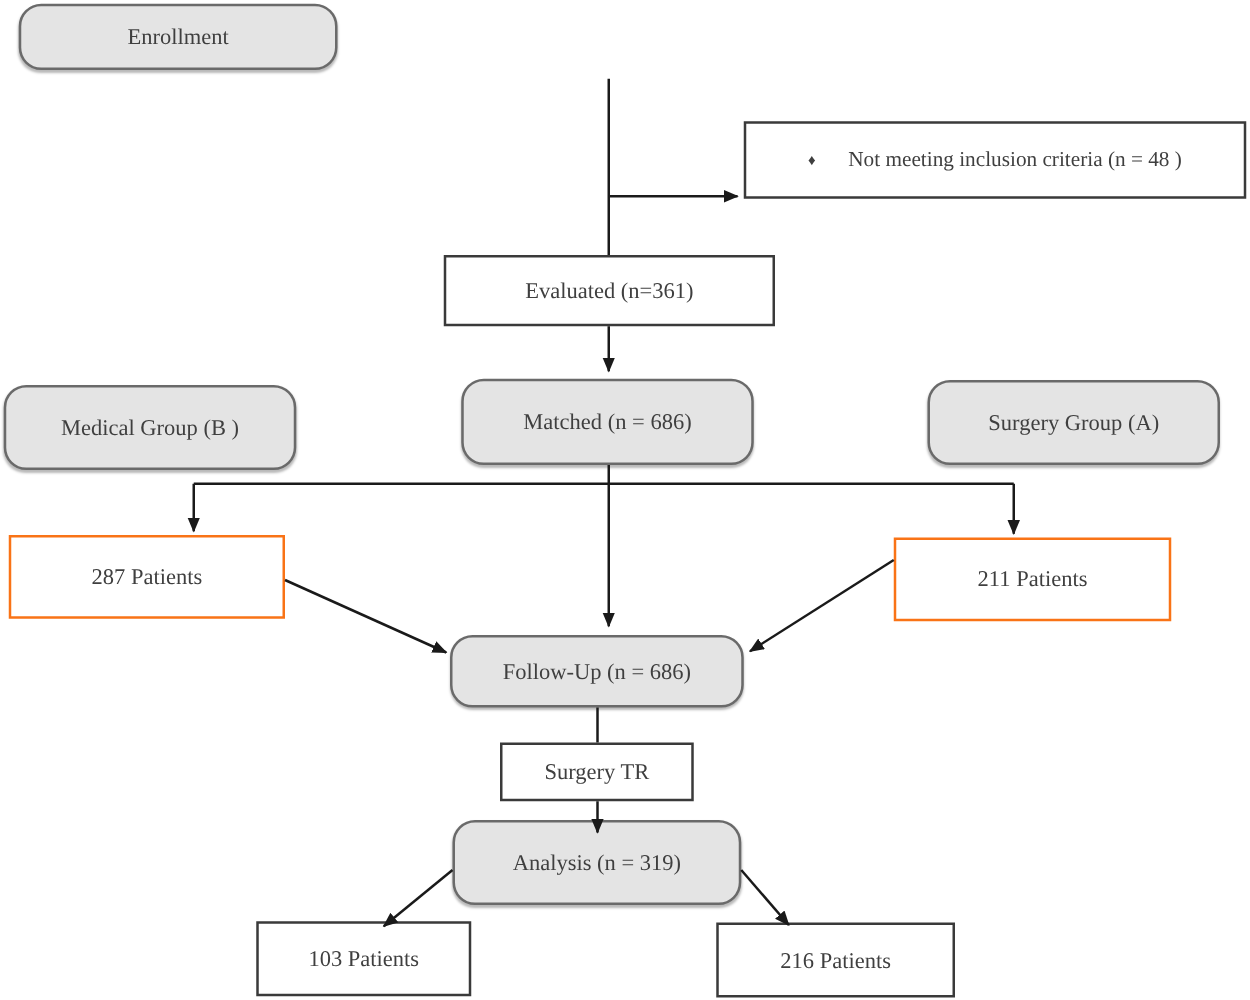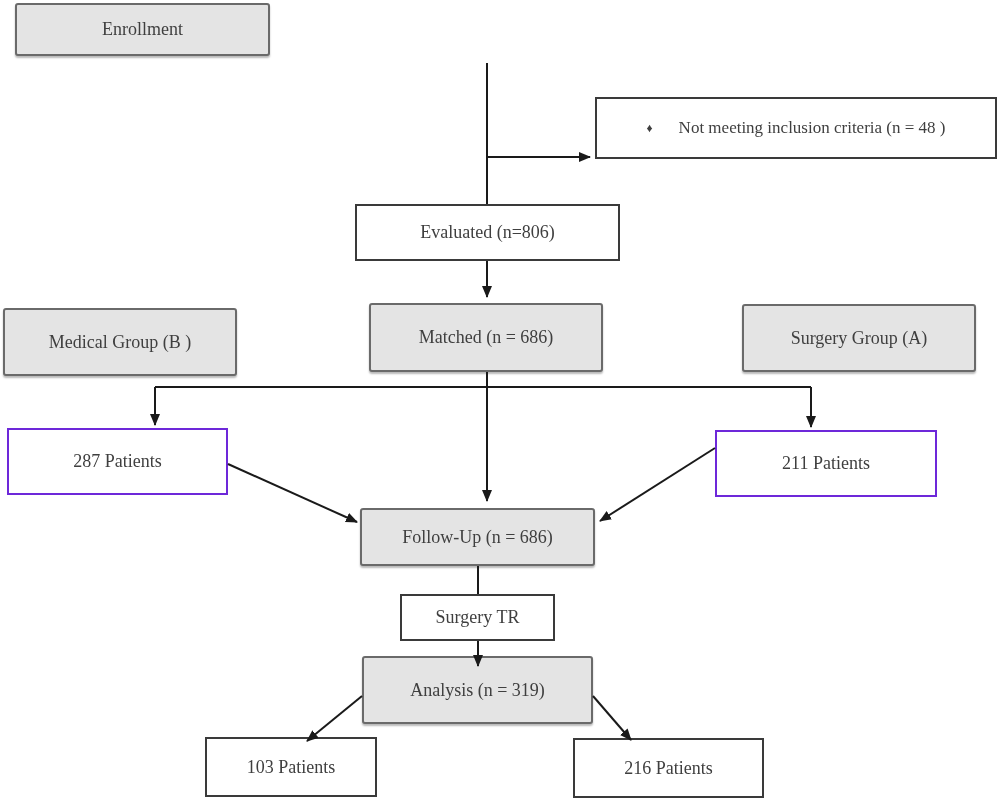"Enrollment" .node.gray { border-radius: 3px -> 18px }
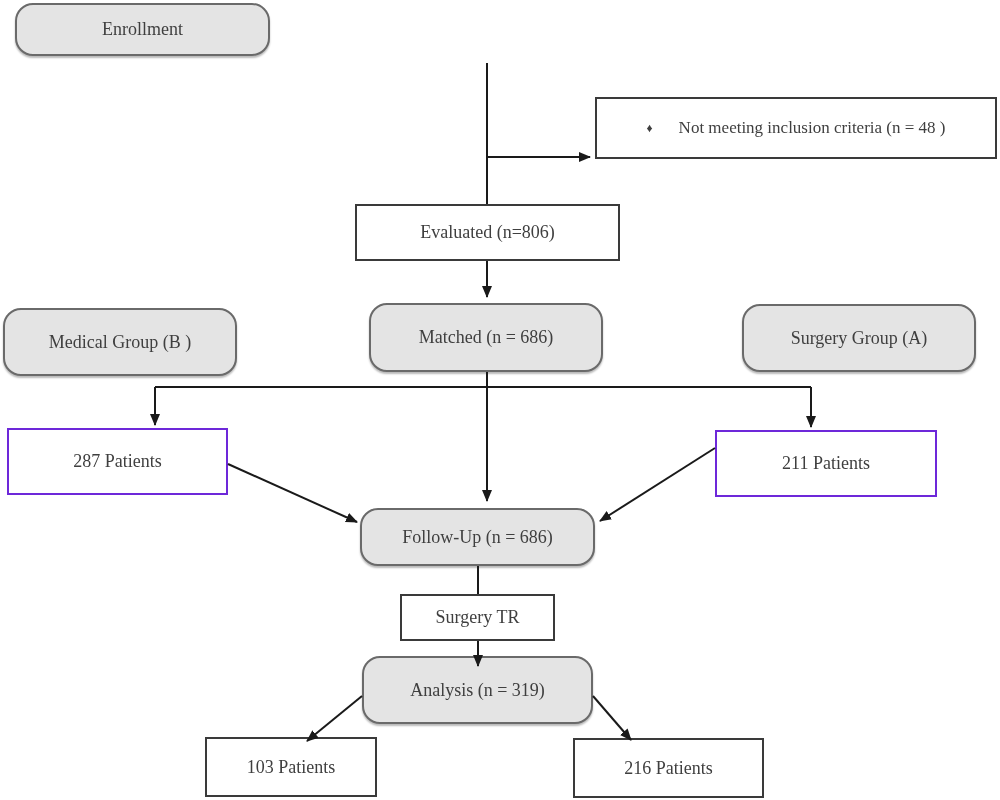"Evaluated (n=806)" span { text: 806 -> 361 }
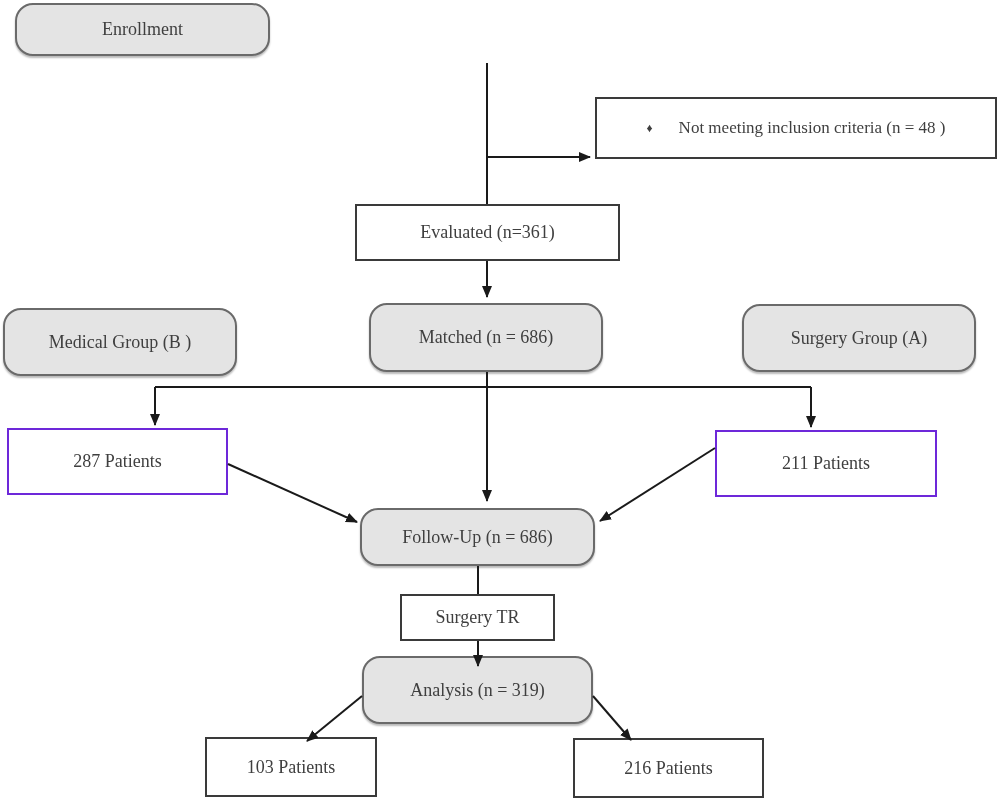"287 Patients" .node.white.lightborder { border: 2px solid #6d28d9 -> 2px solid #f97316 }
